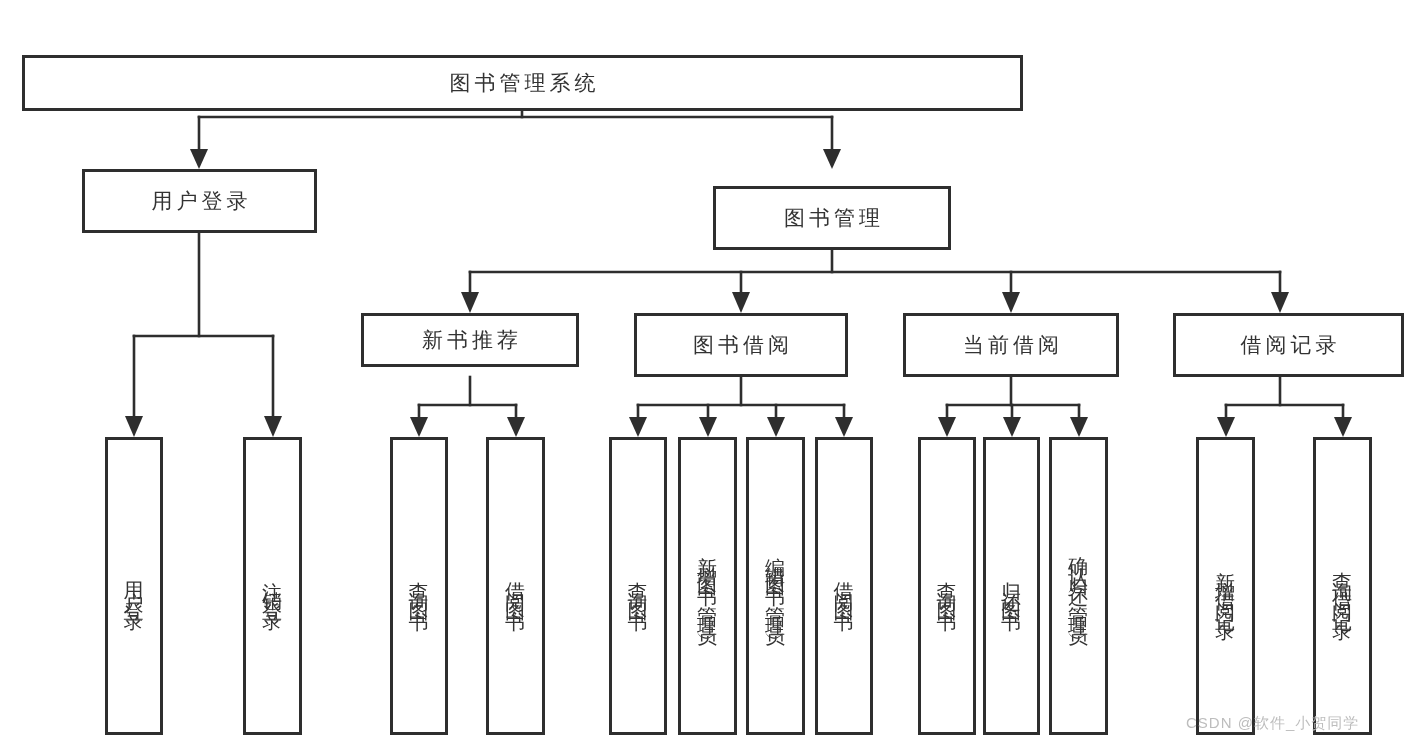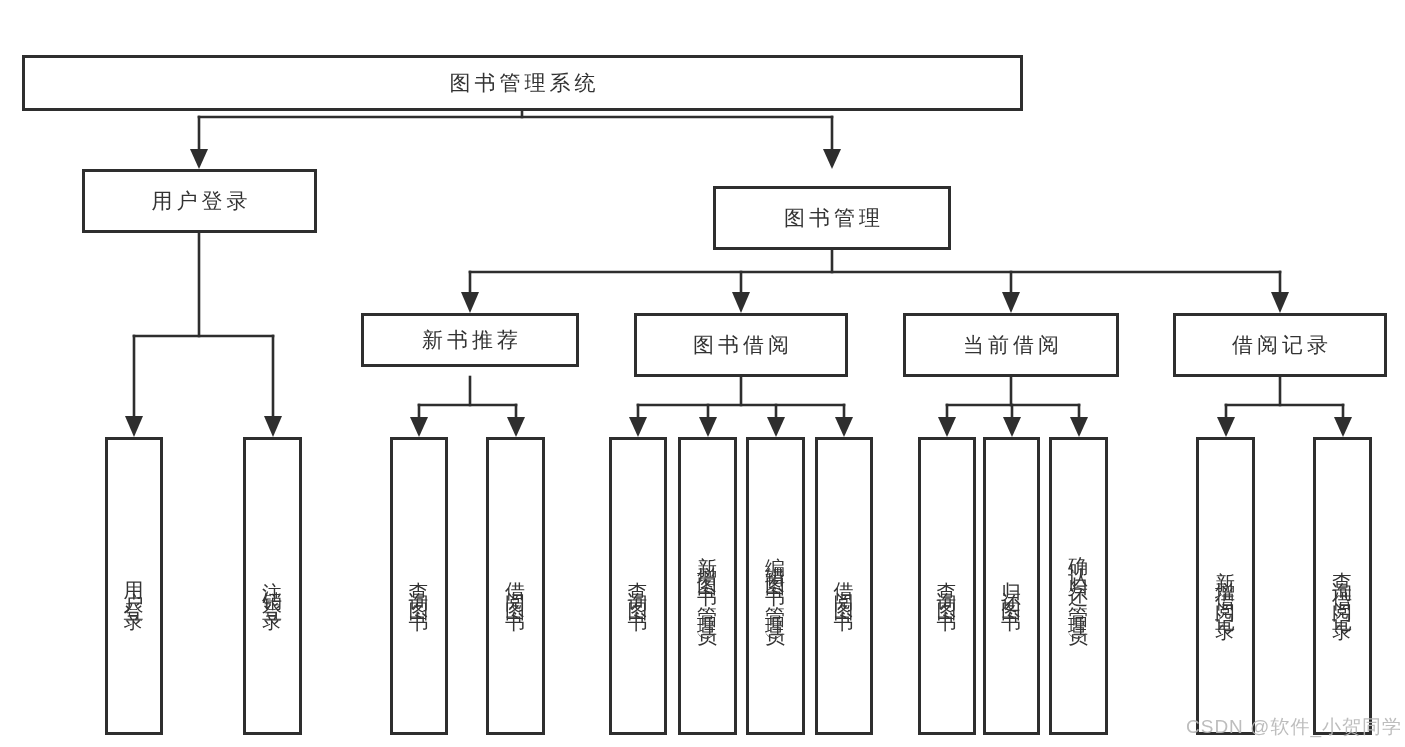"借阅记录" div.box { width: 214px -> 231px }
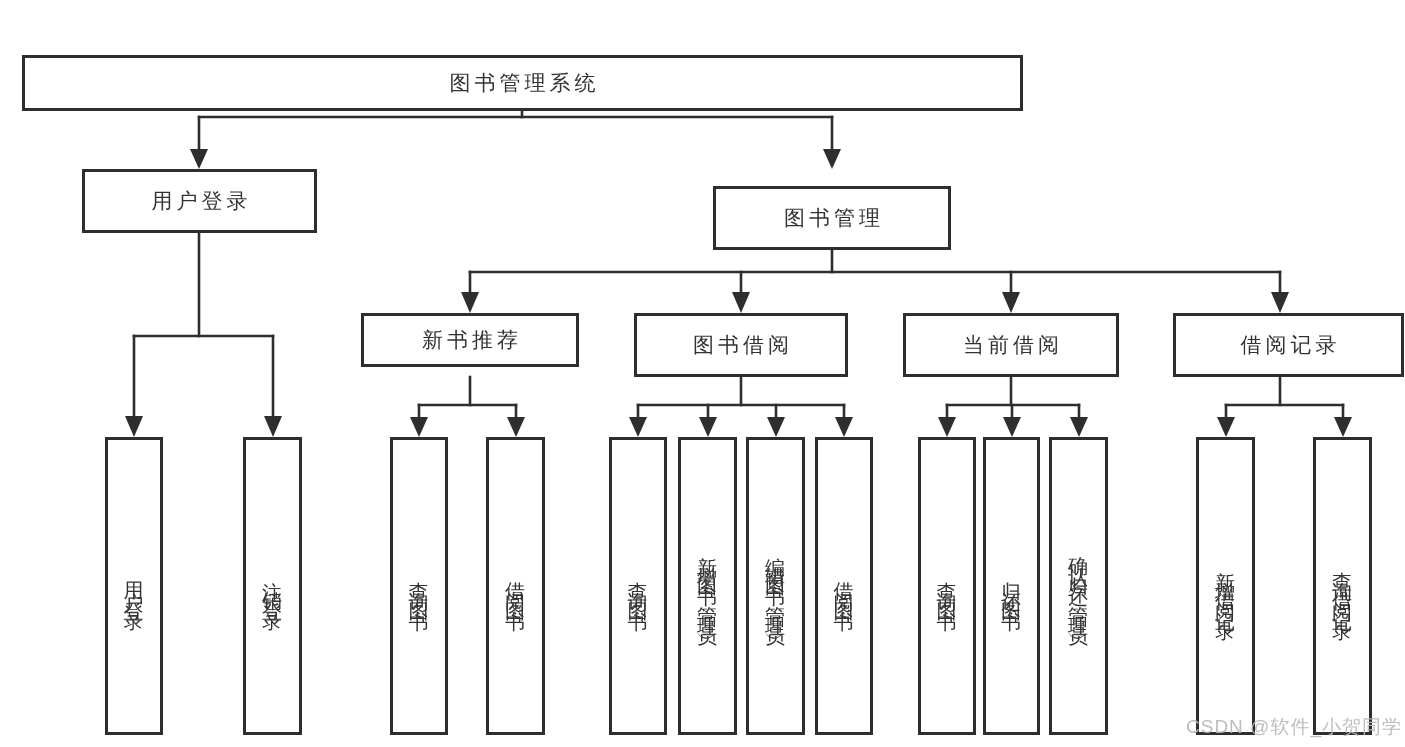"CSDN @软件_小贺同学" .watermark { font-size: 19px -> 15px }
